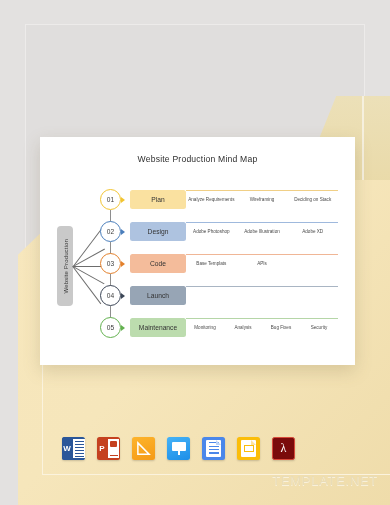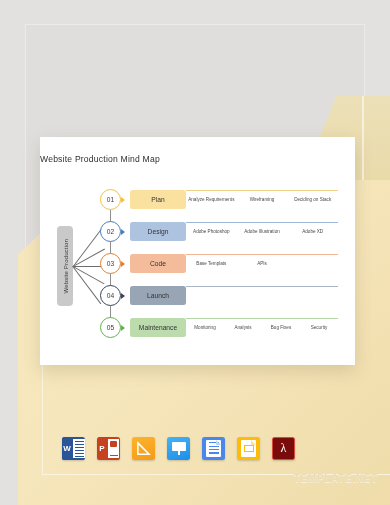"Website Production Mind Map" #slide-title { text-align: left -> center }
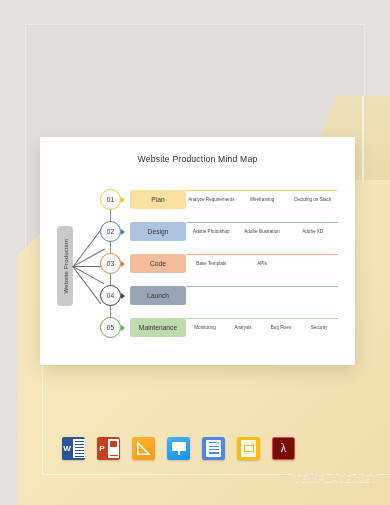"TEMPLATE.NET" #watermark { font-size: 10px -> 13px; font-weight: bold -> normal }
